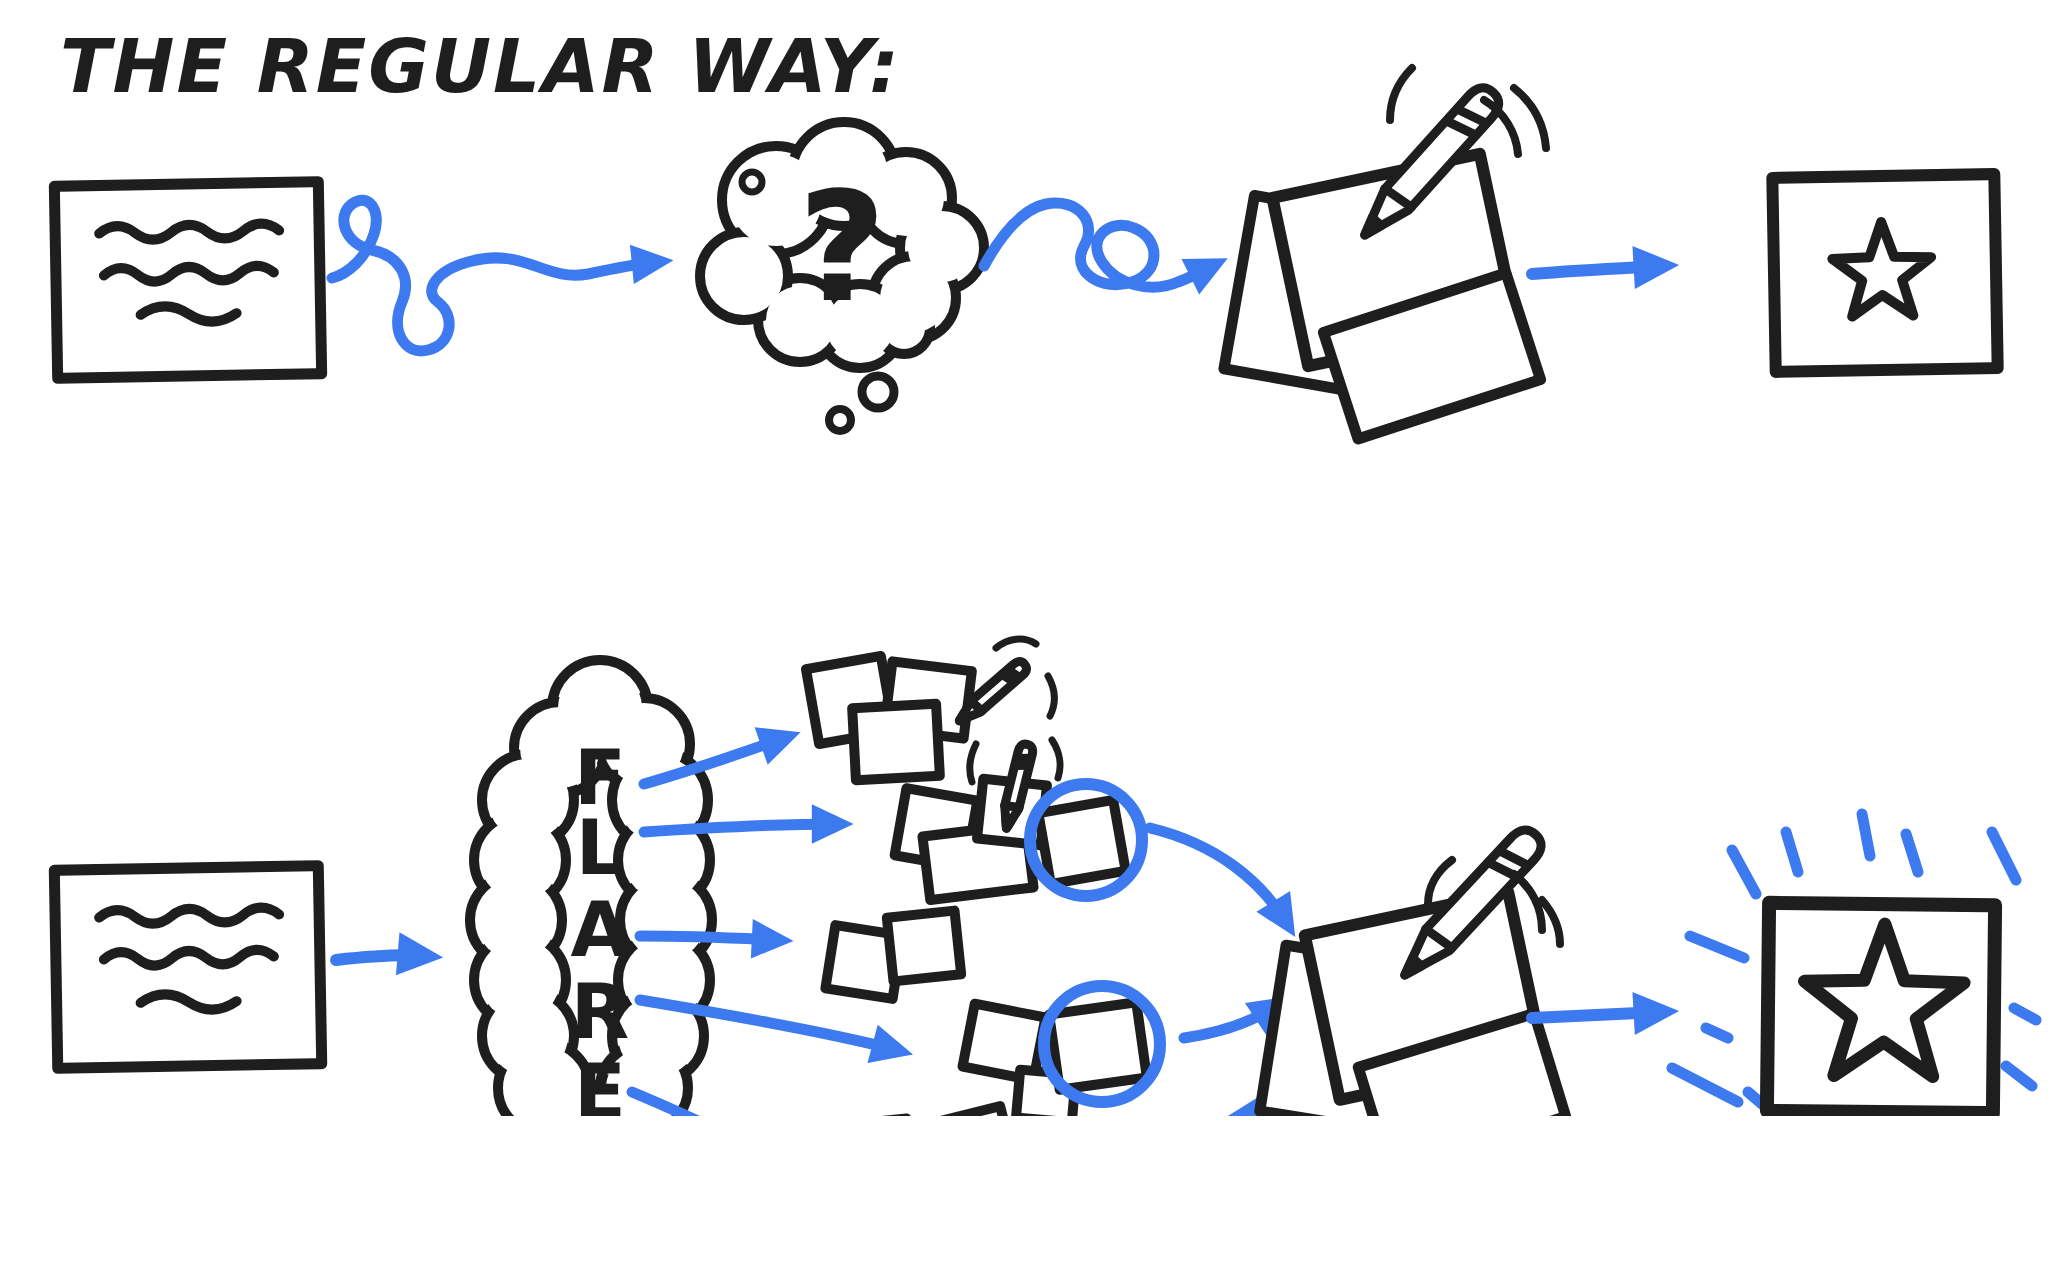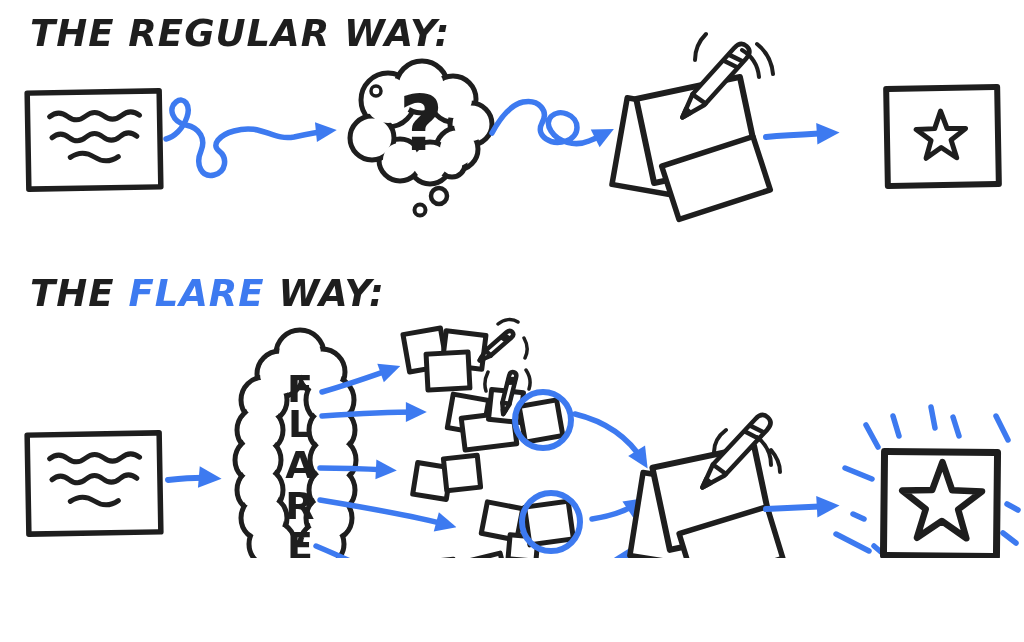"THE FLARE WAY:" div.heading { html: <div><span>THE </span><span>FLARE</span><span> WAY:</span></div> -> none }
